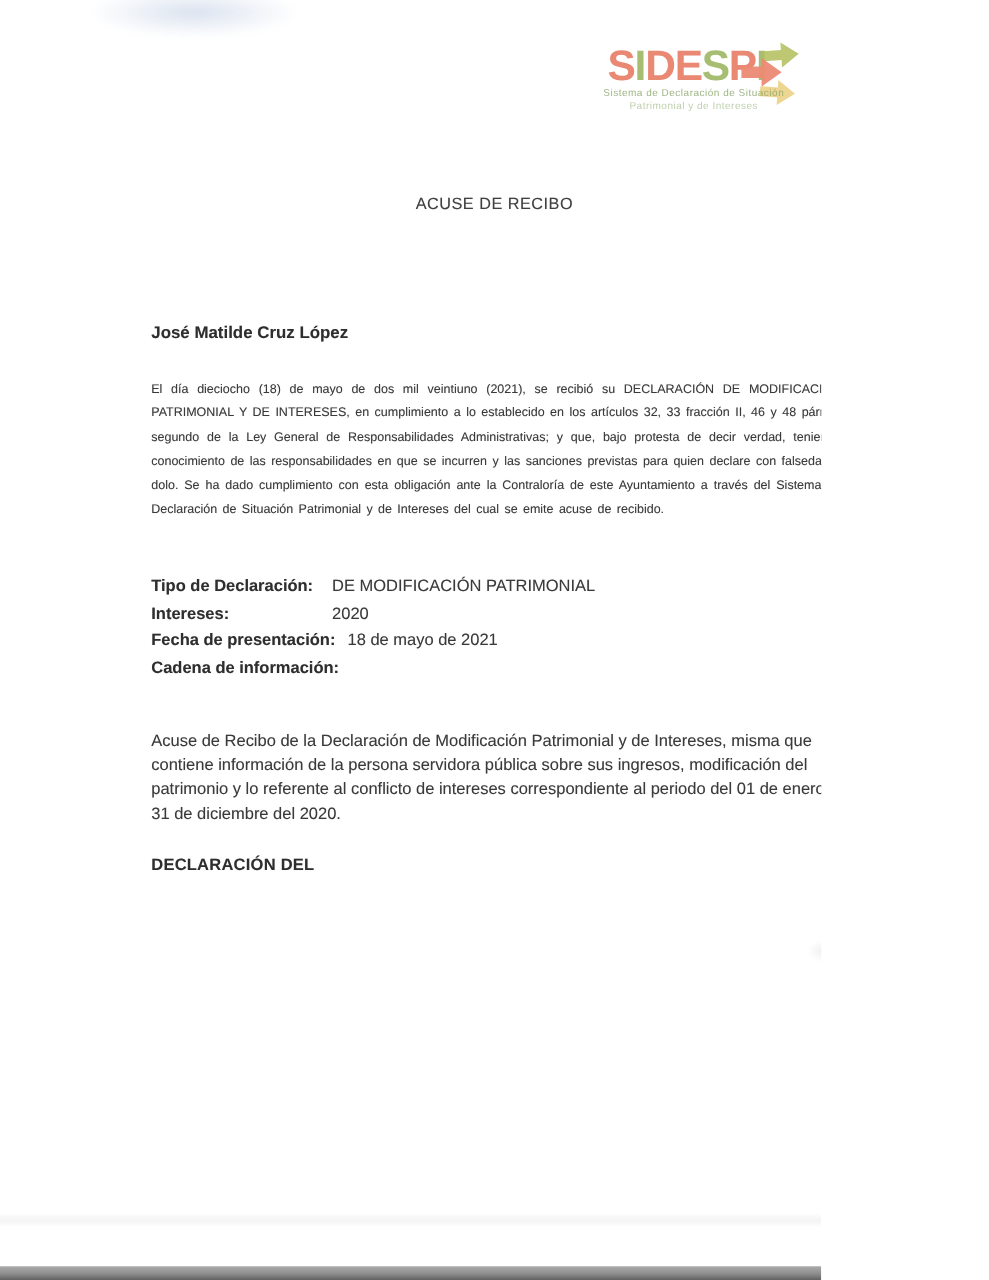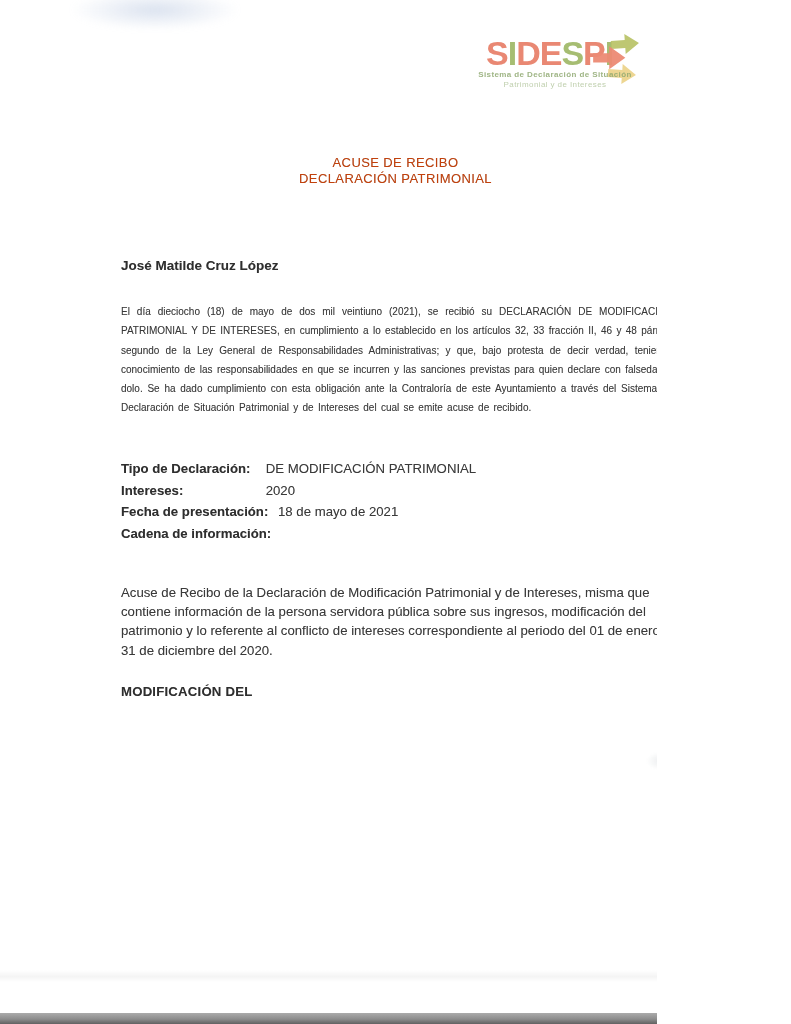"Sistema de Declaración de Situación" .tagline-1 { font-weight: bold -> none }
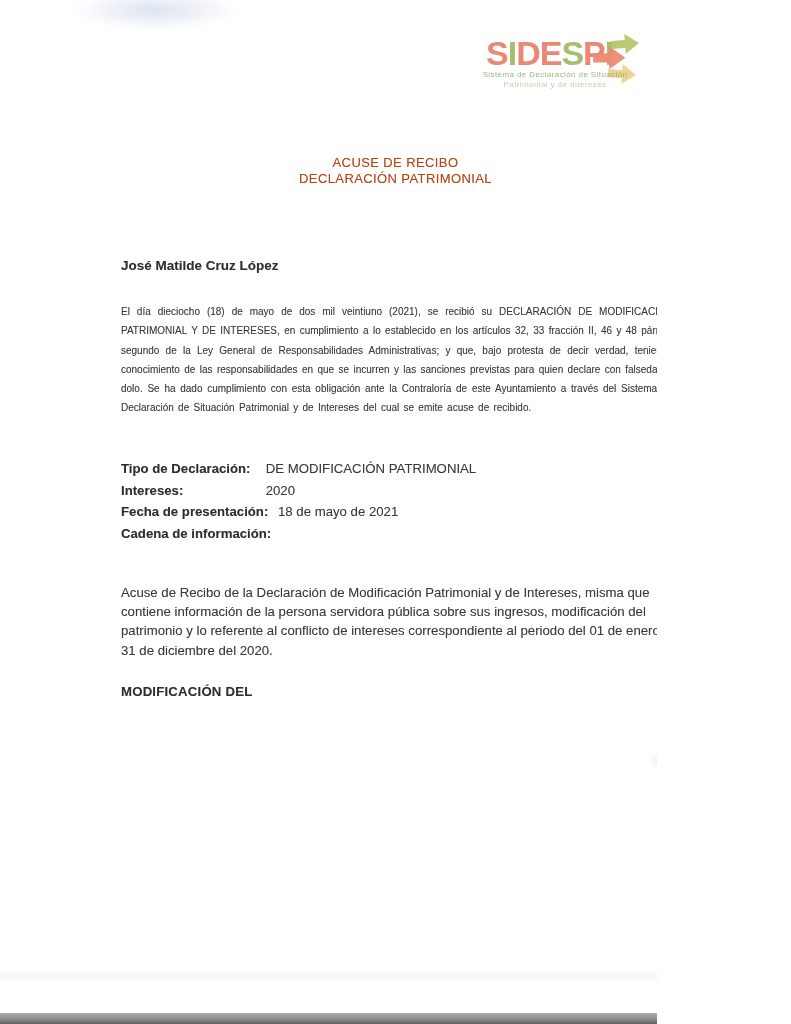"ACUSE DE RECIBO" .doc-title { color: #c2410c -> #404040 }
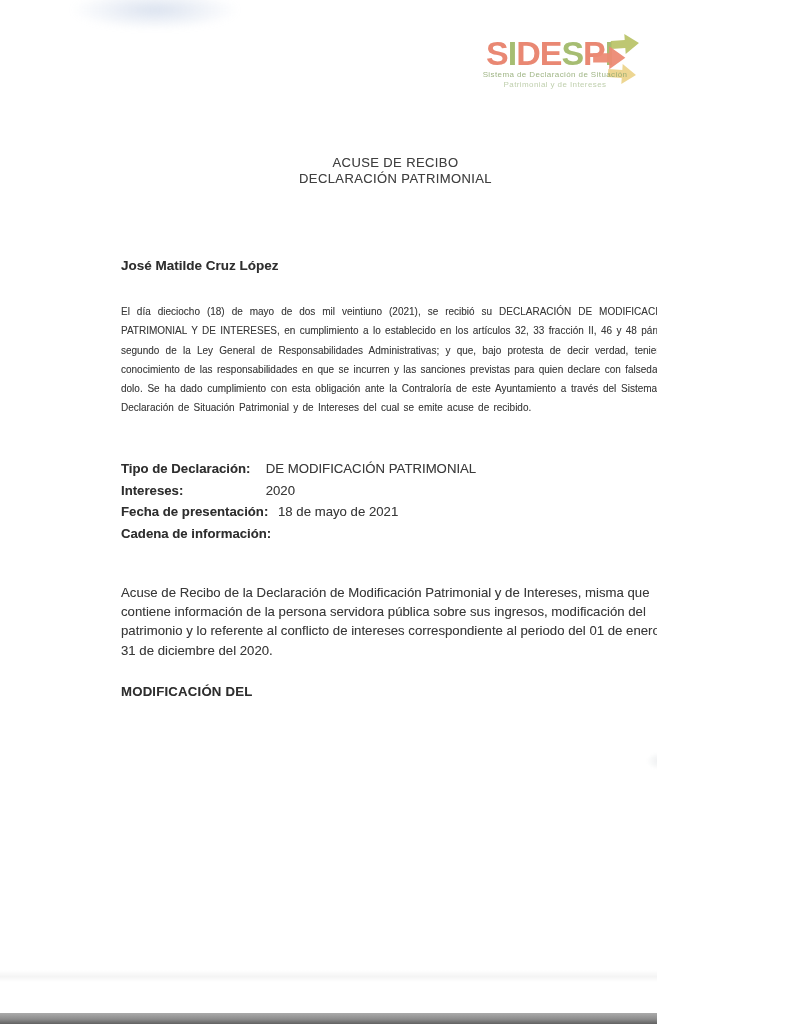"DECLARACIÓN PATRIMONIAL" div { html: <div>DECLARACIÓN PATRIMONIAL</div> -> none }
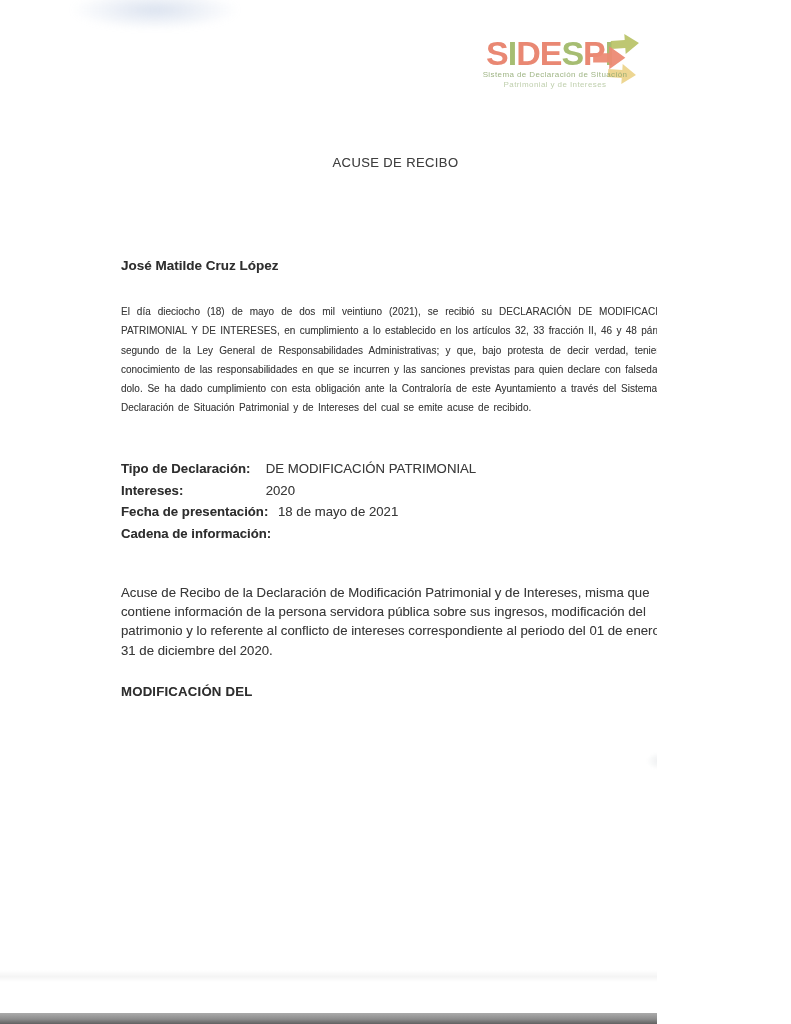"MODIFICACIÓN DEL" div.doc-footer { text: MODIFICACIÓN -> DECLARACIÓN }
